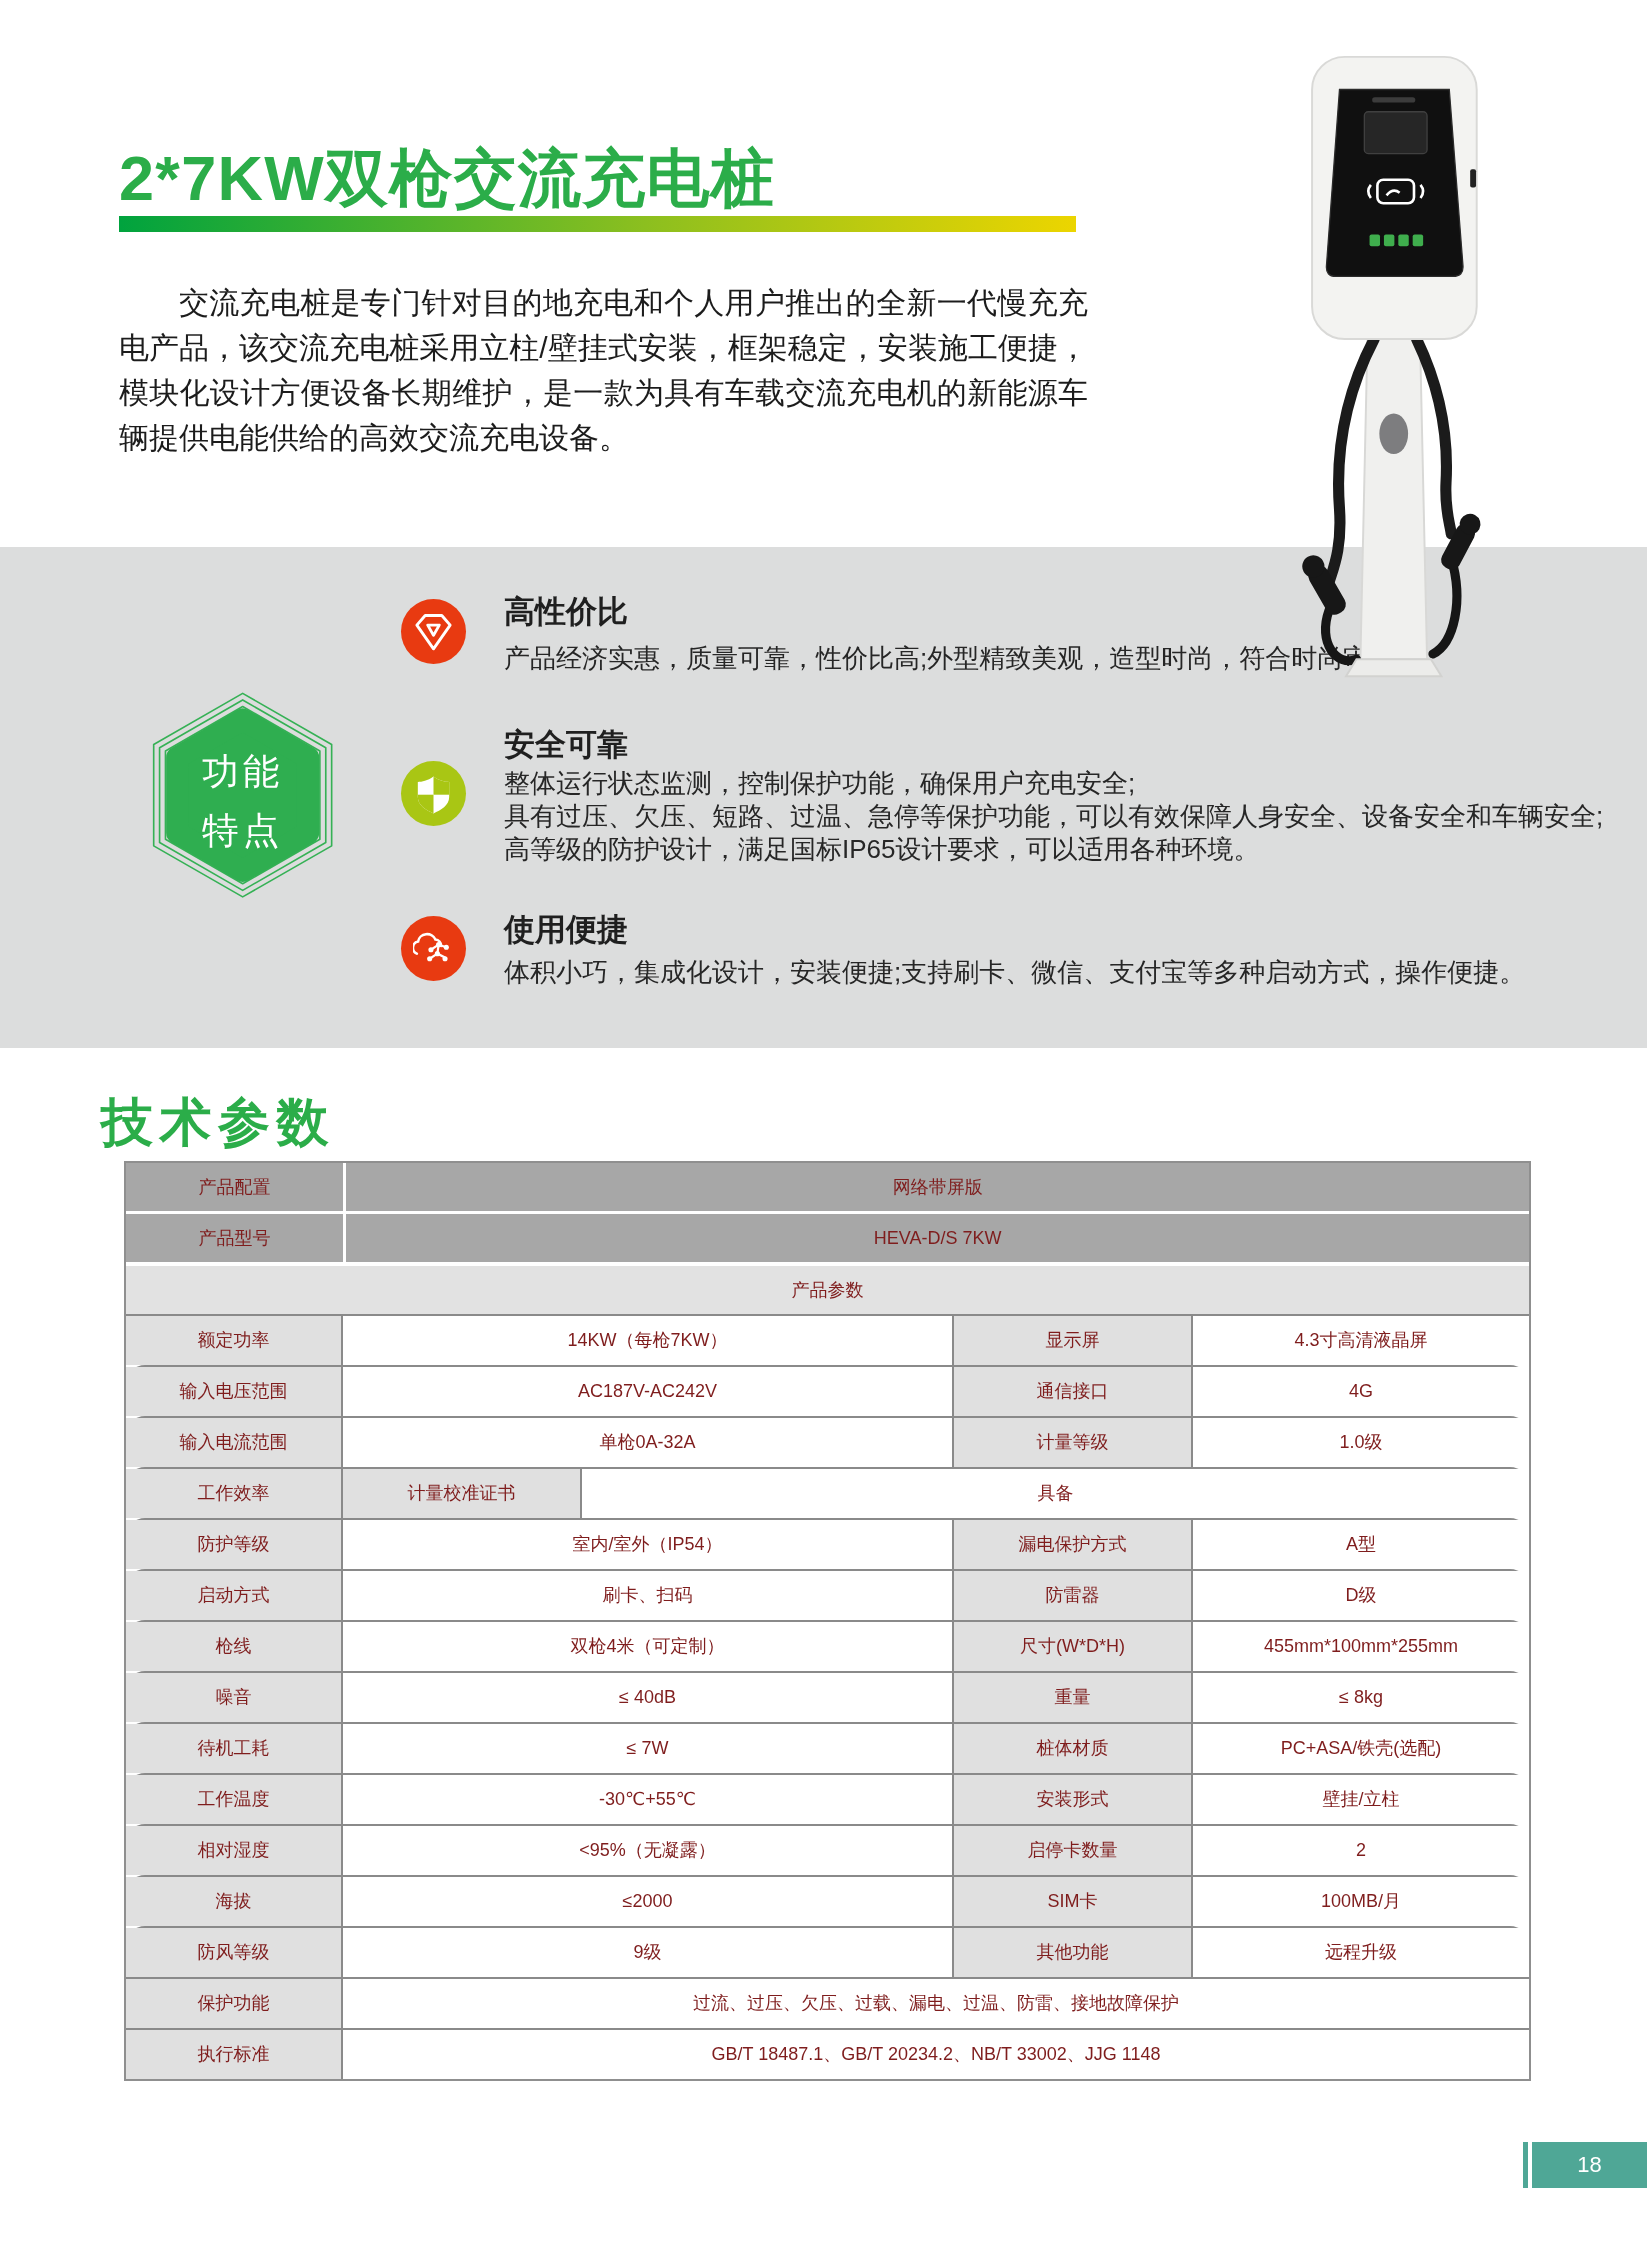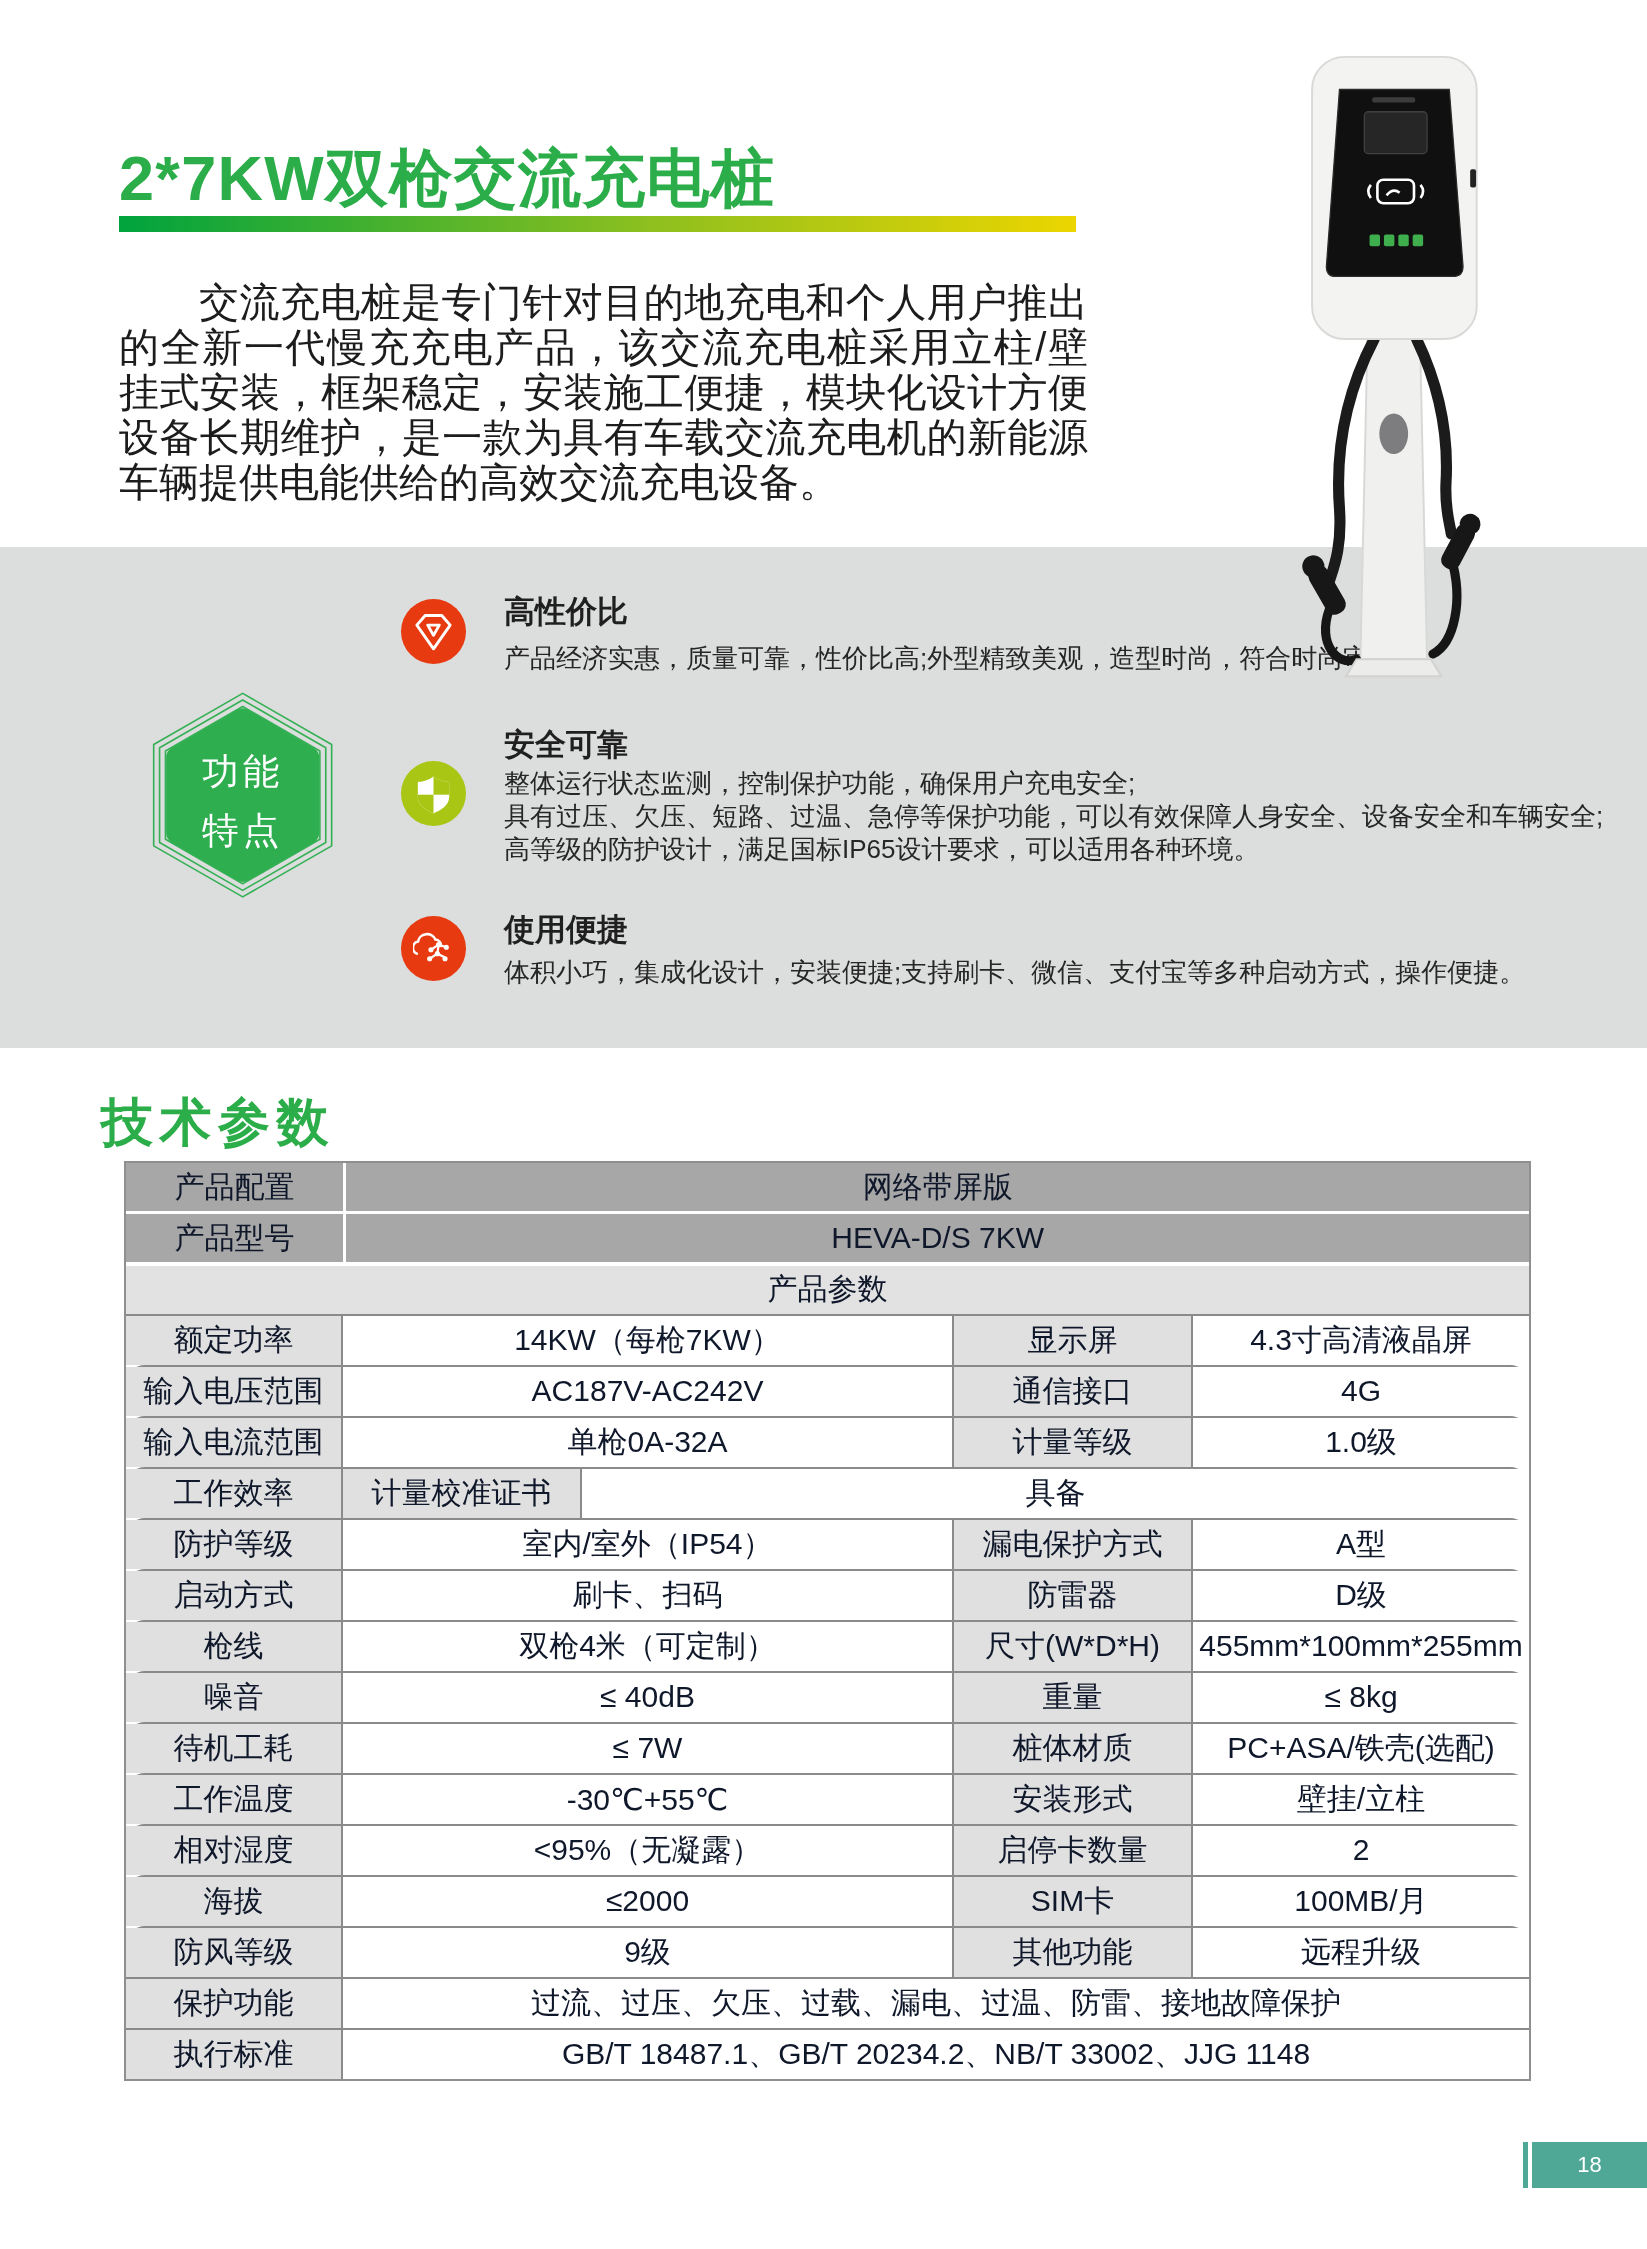"交流充电桩是专门针对目的地充电和个人用户推出的全新一代慢充充电产品，该交流充电桩" .desc { font-size: 40px -> 30px }
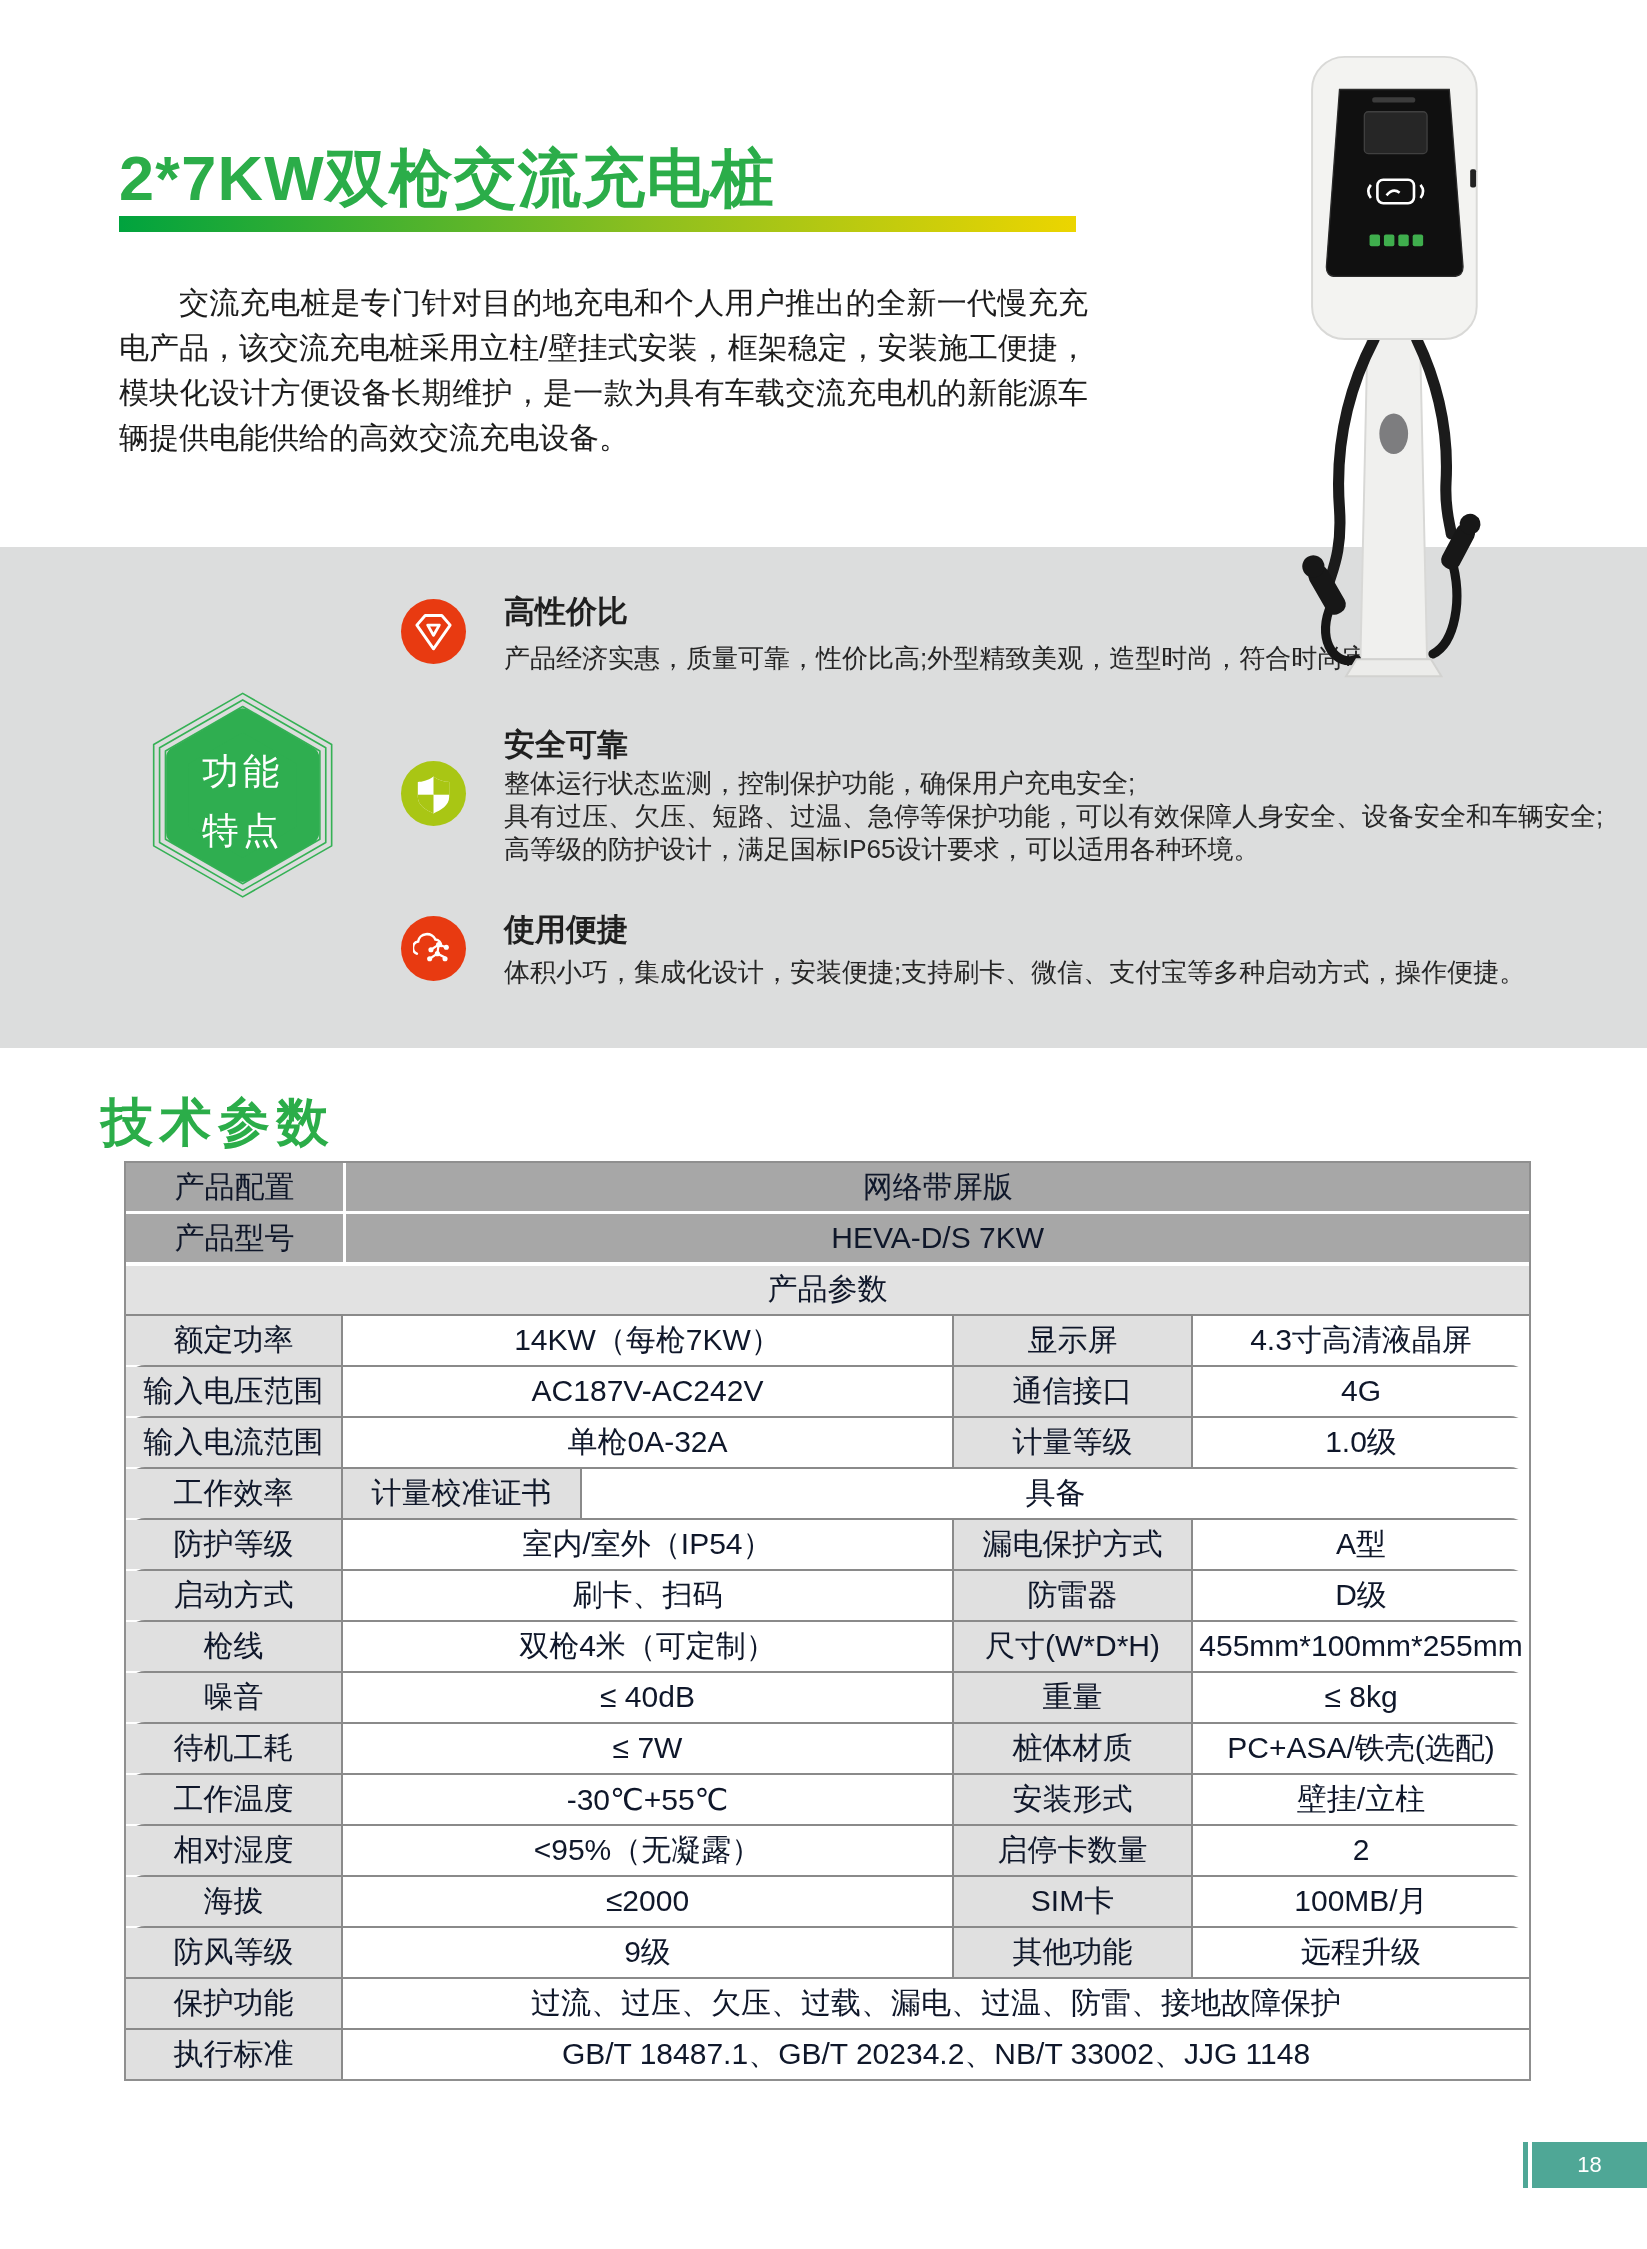"产品配置" .spec-table { color: #0f172a -> #7f1d1d; font-size: 30px -> 18px }
